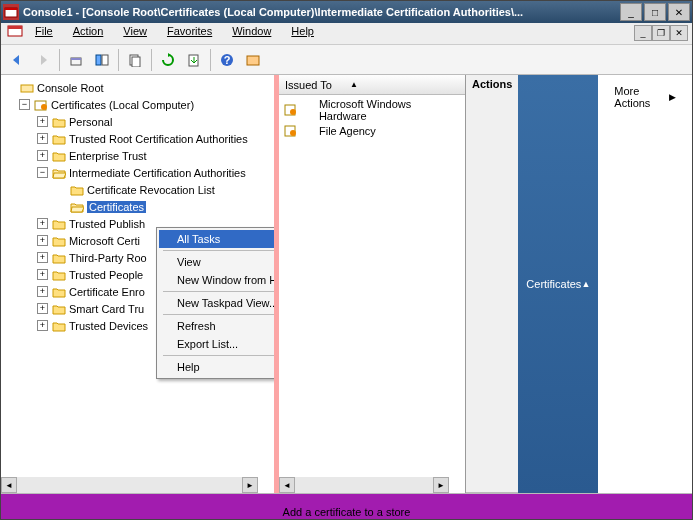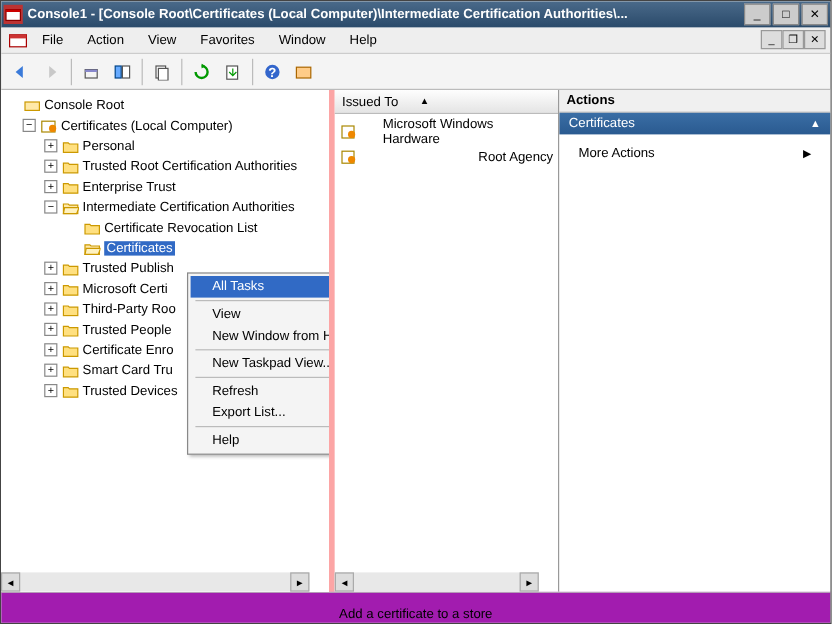"File" .menubar { align-items: center -> flex-start; text-decoration: none -> underline }
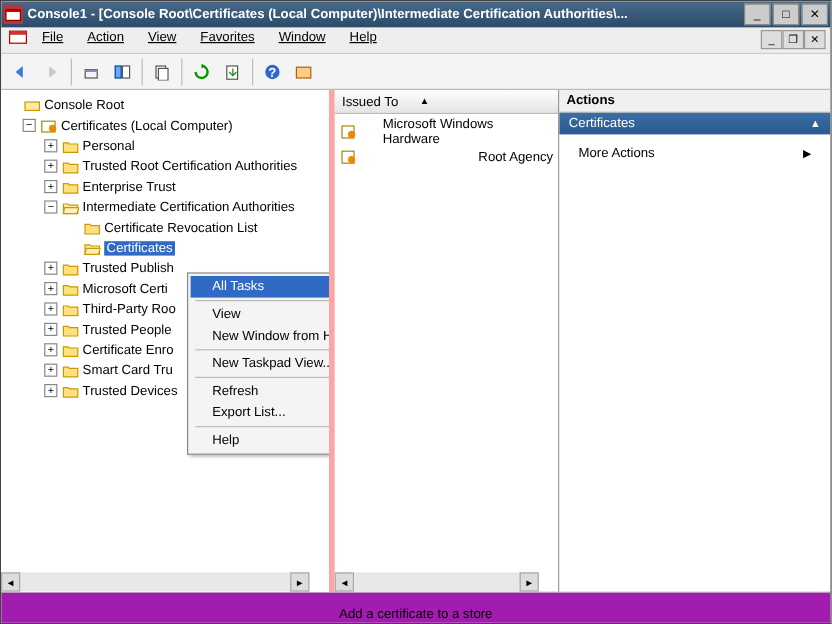"Actions" .actions-pane { flex-direction: column -> none }
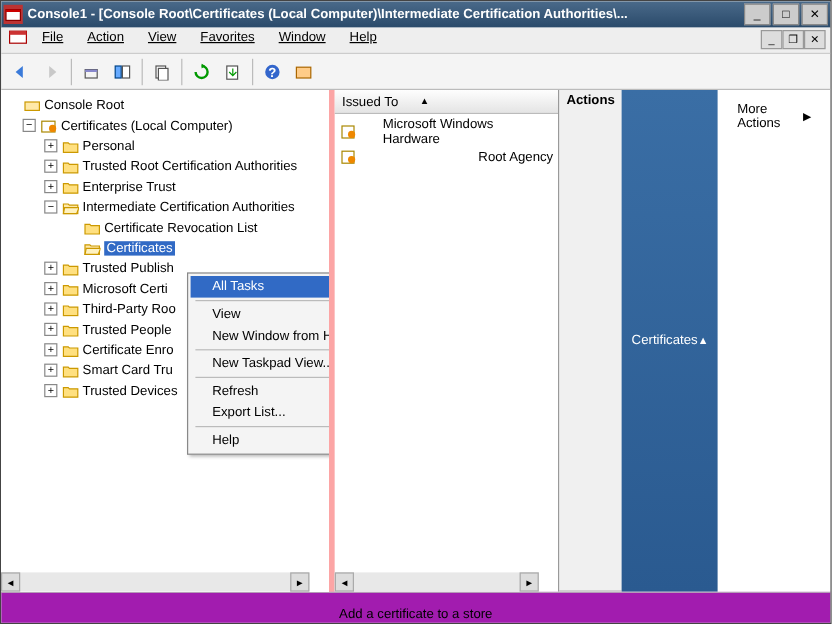"Microsoft Windows Hardware" .list-row { justify-content: space-between -> none }
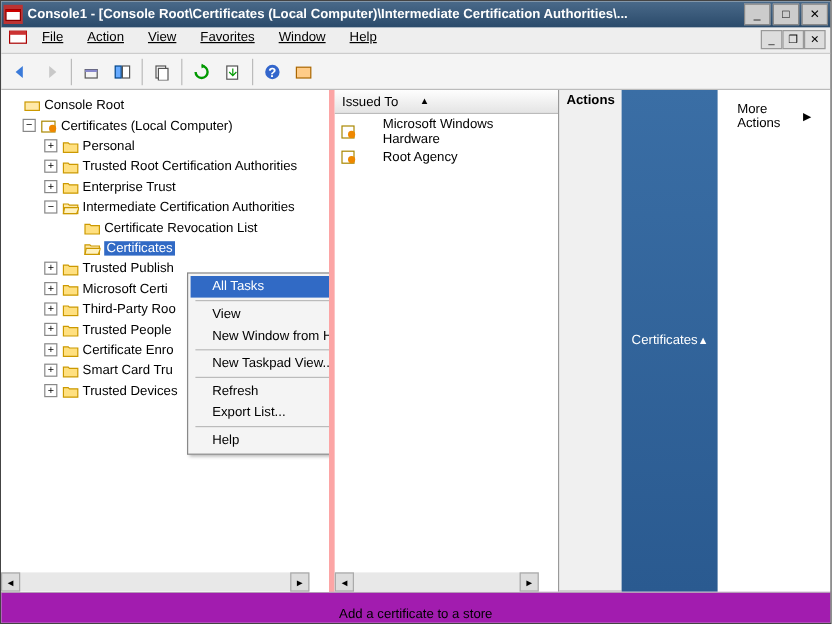"Root Agency" span { text: Root -> File }
